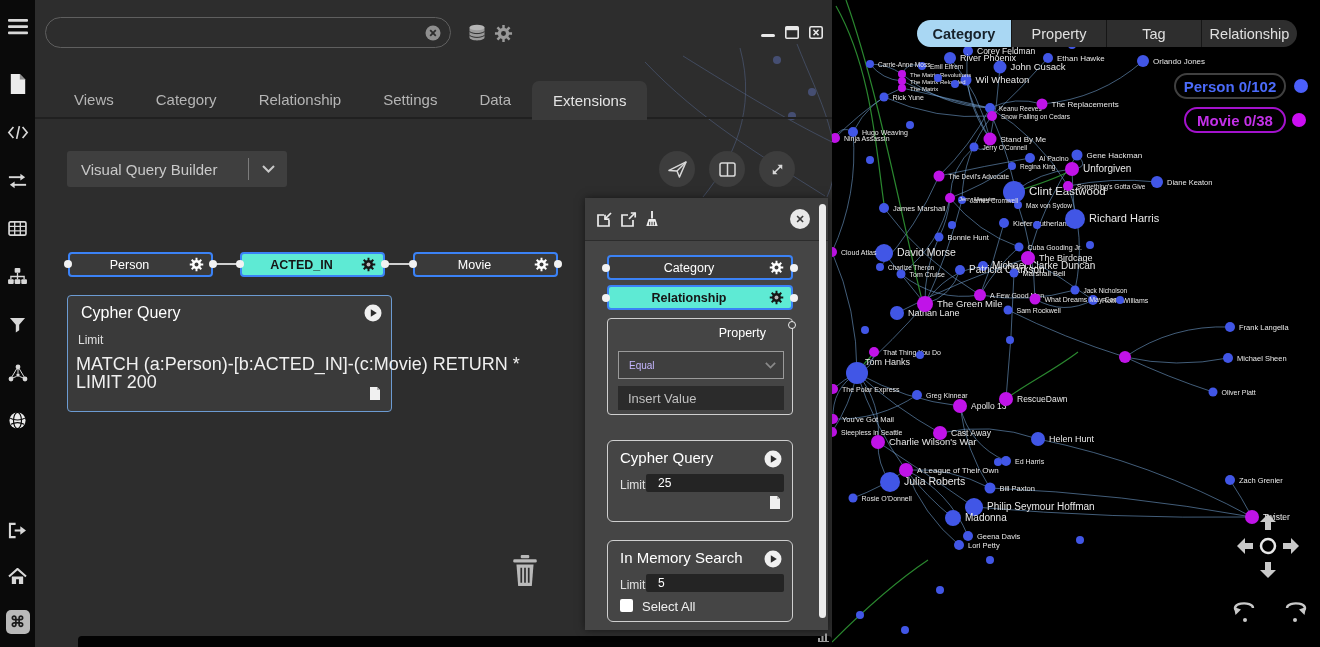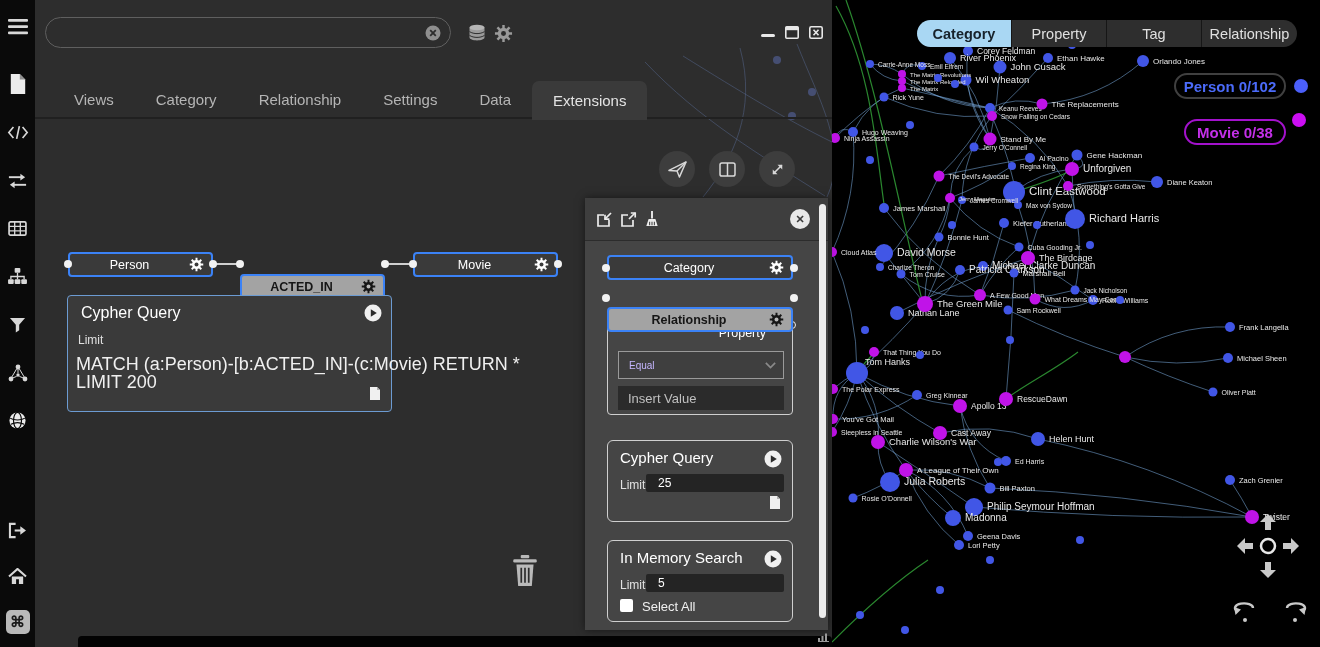"Movie 0/38" #badge-movie { margin-top: 12px -> none }
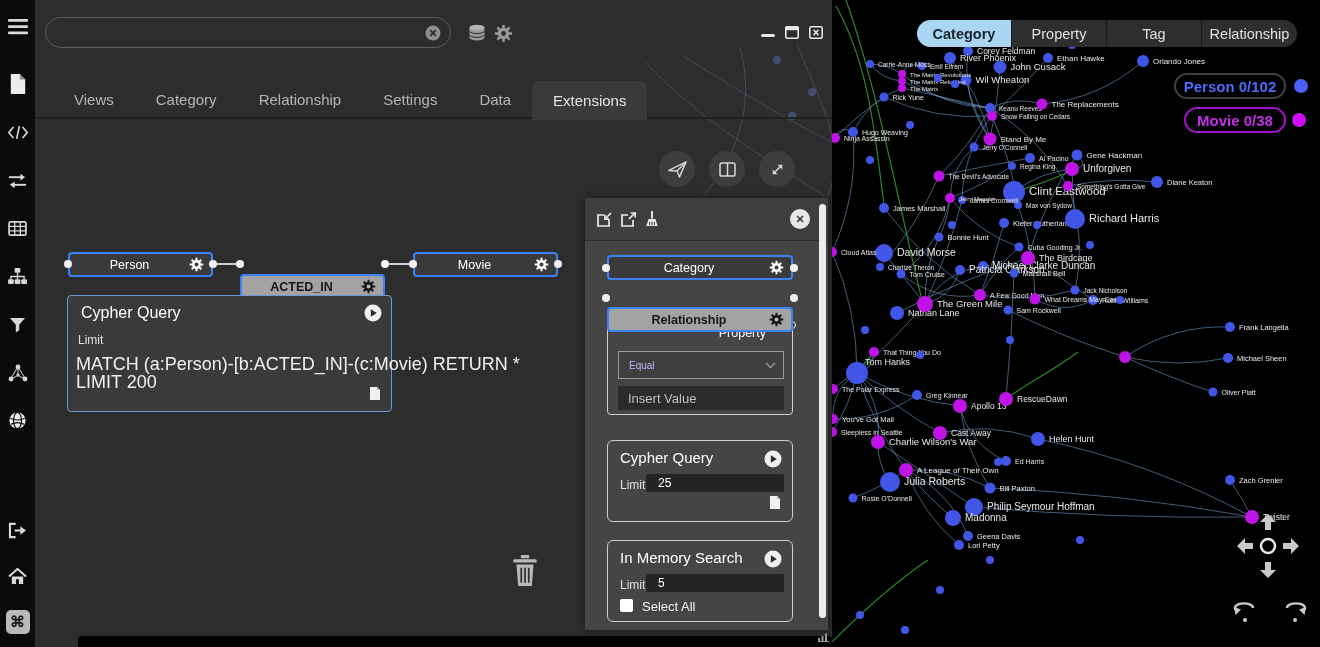"Visual Query Builder" div { html: none -> <div> <span>Visual Query Builder</span> <span></span> <span> <svg> <path></path> </svg> </span> </div> }
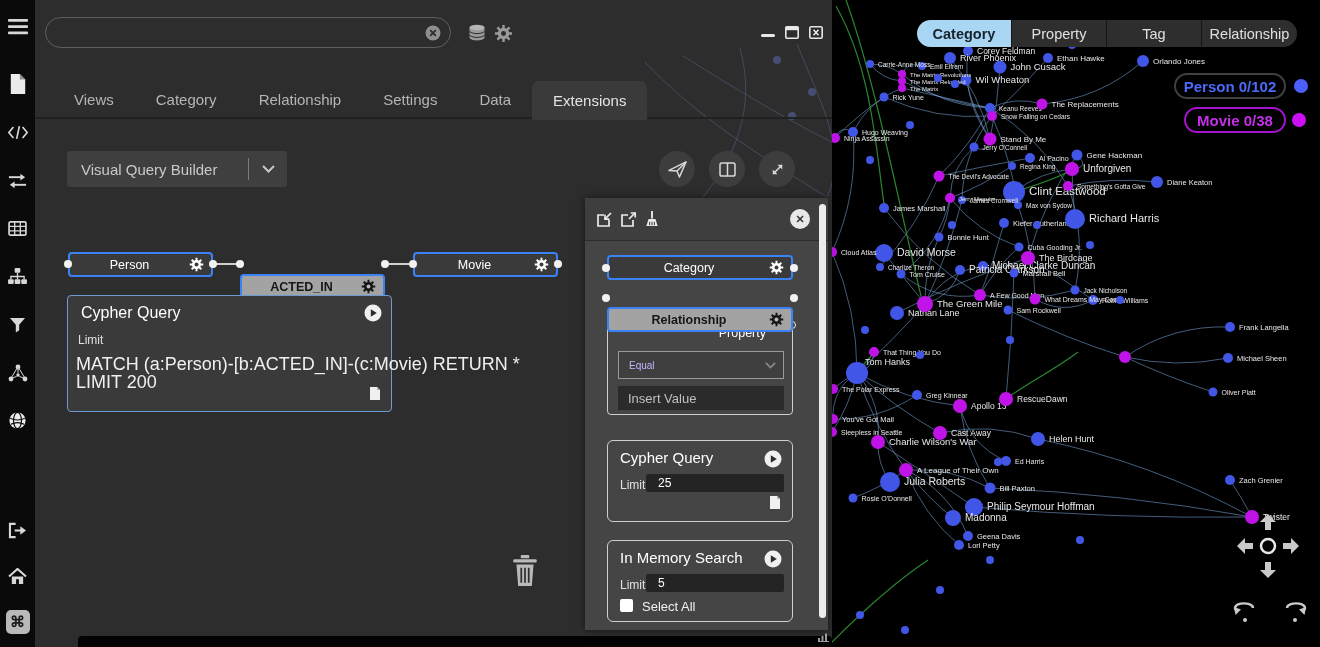"ACTED_IN" .qpill.light { background: #a3a3a3 -> #5eead4; margin-top: 22px -> none }
